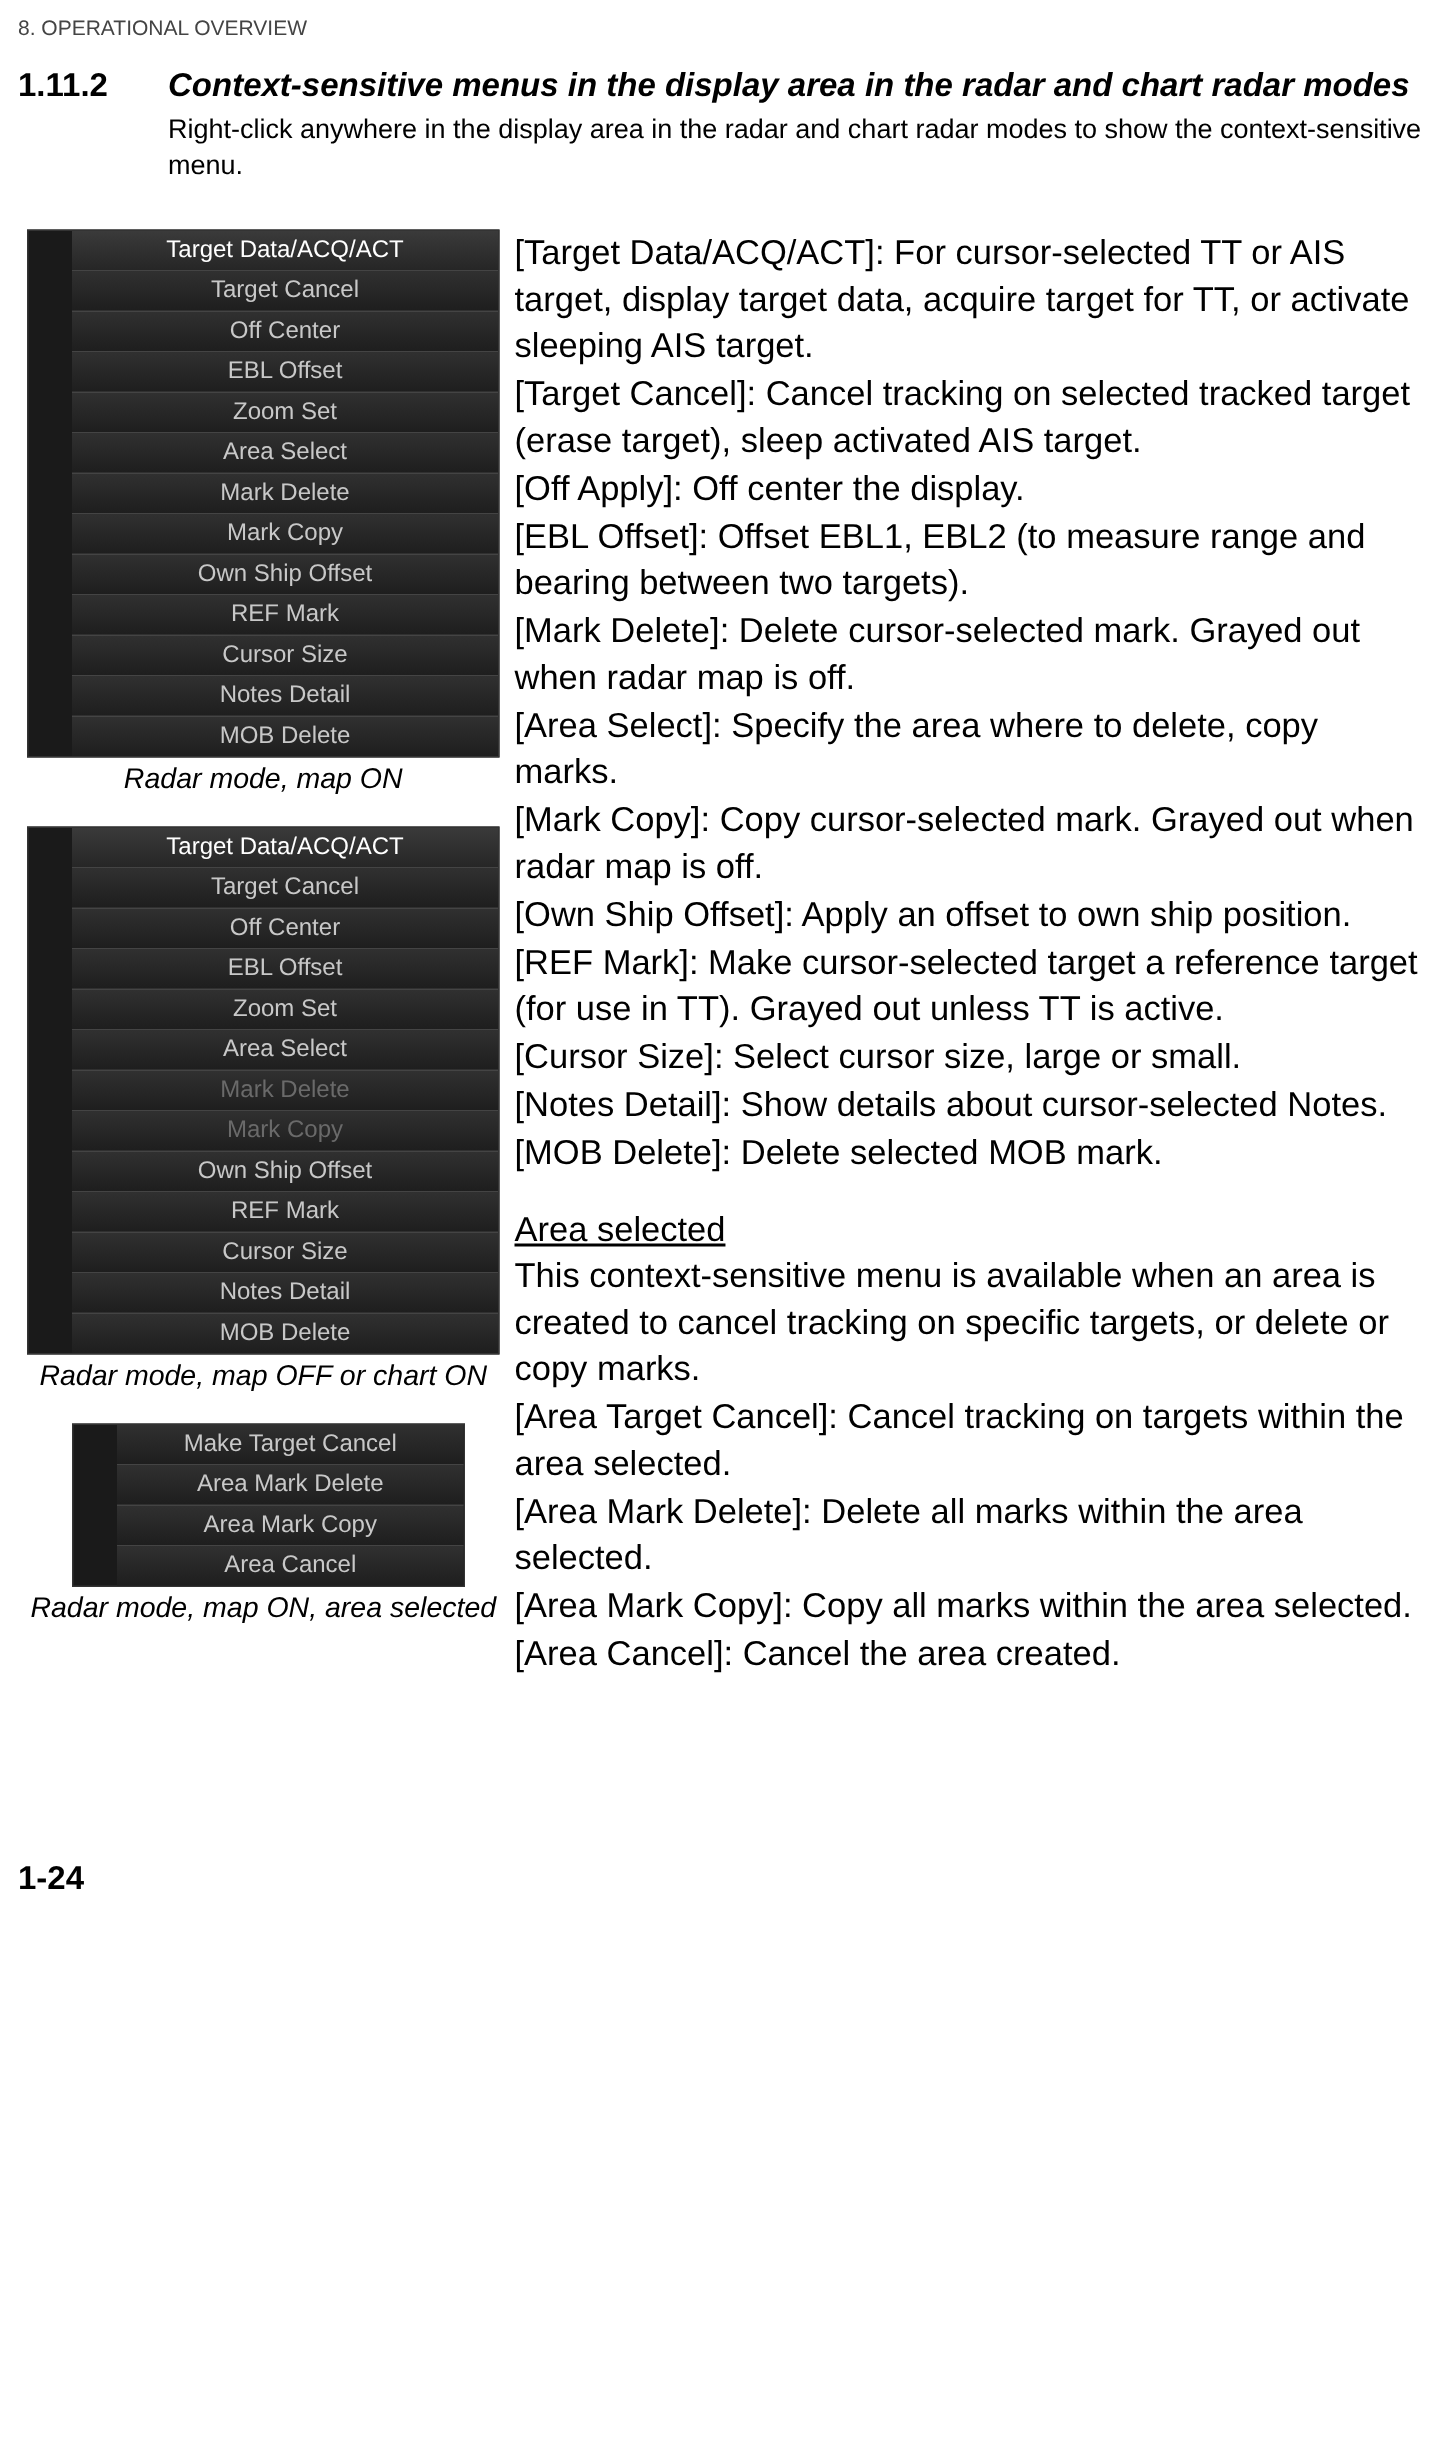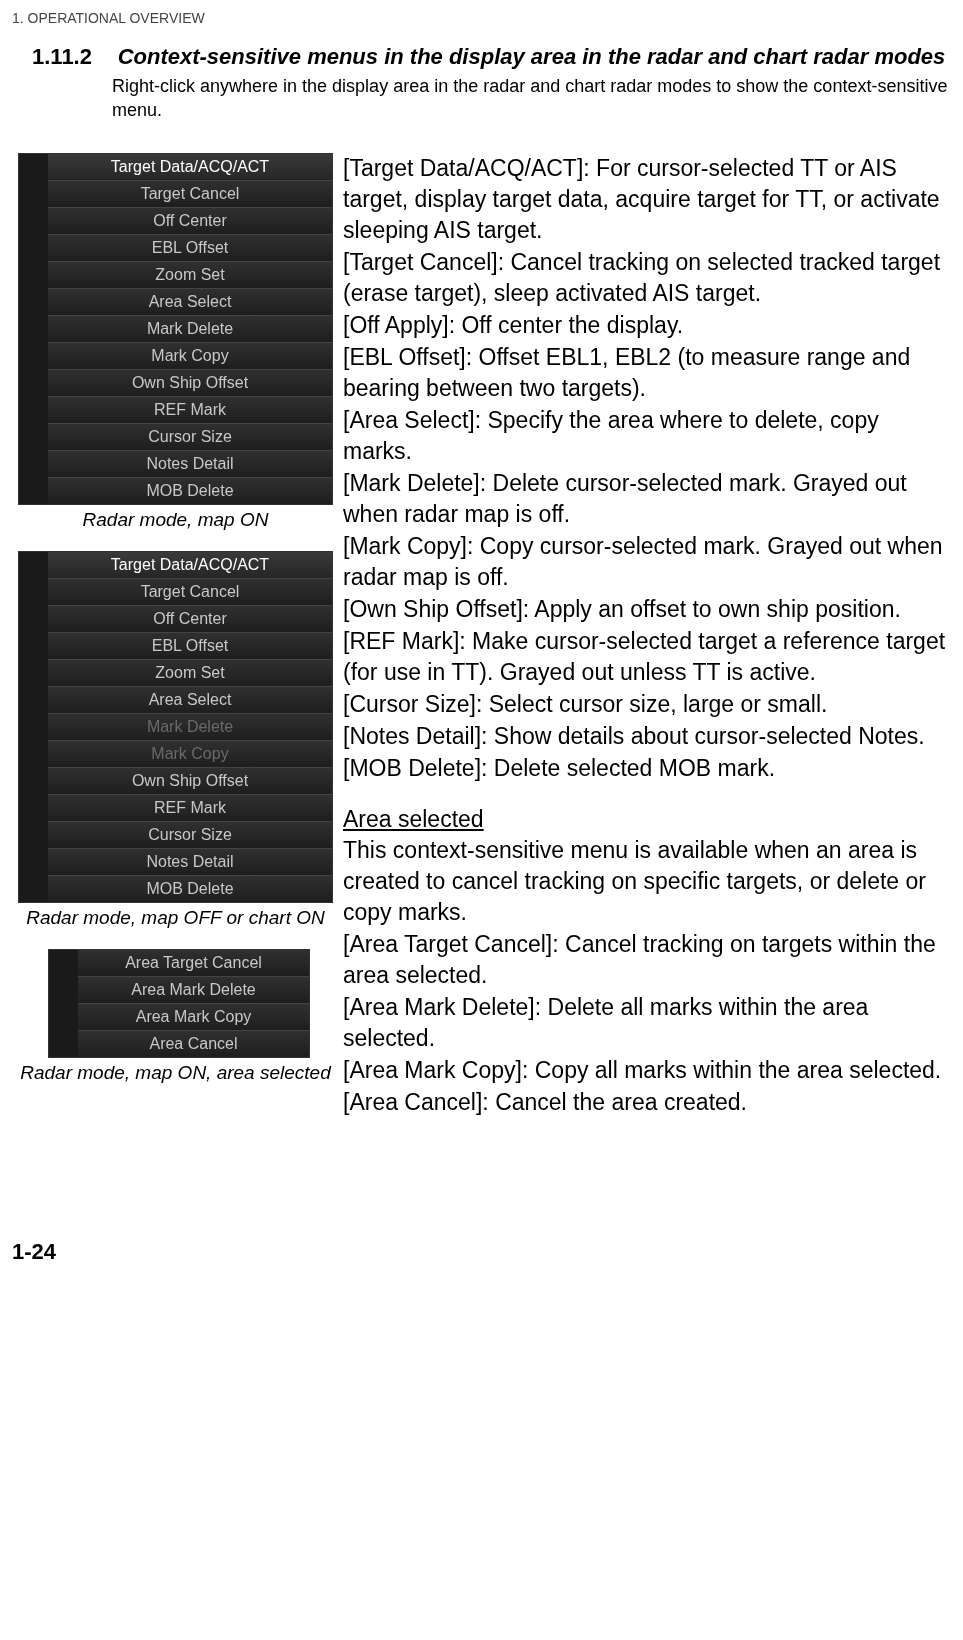"1. OPERATIONAL OVERVIEW" div.chapter-header { text: 1 -> 8 }
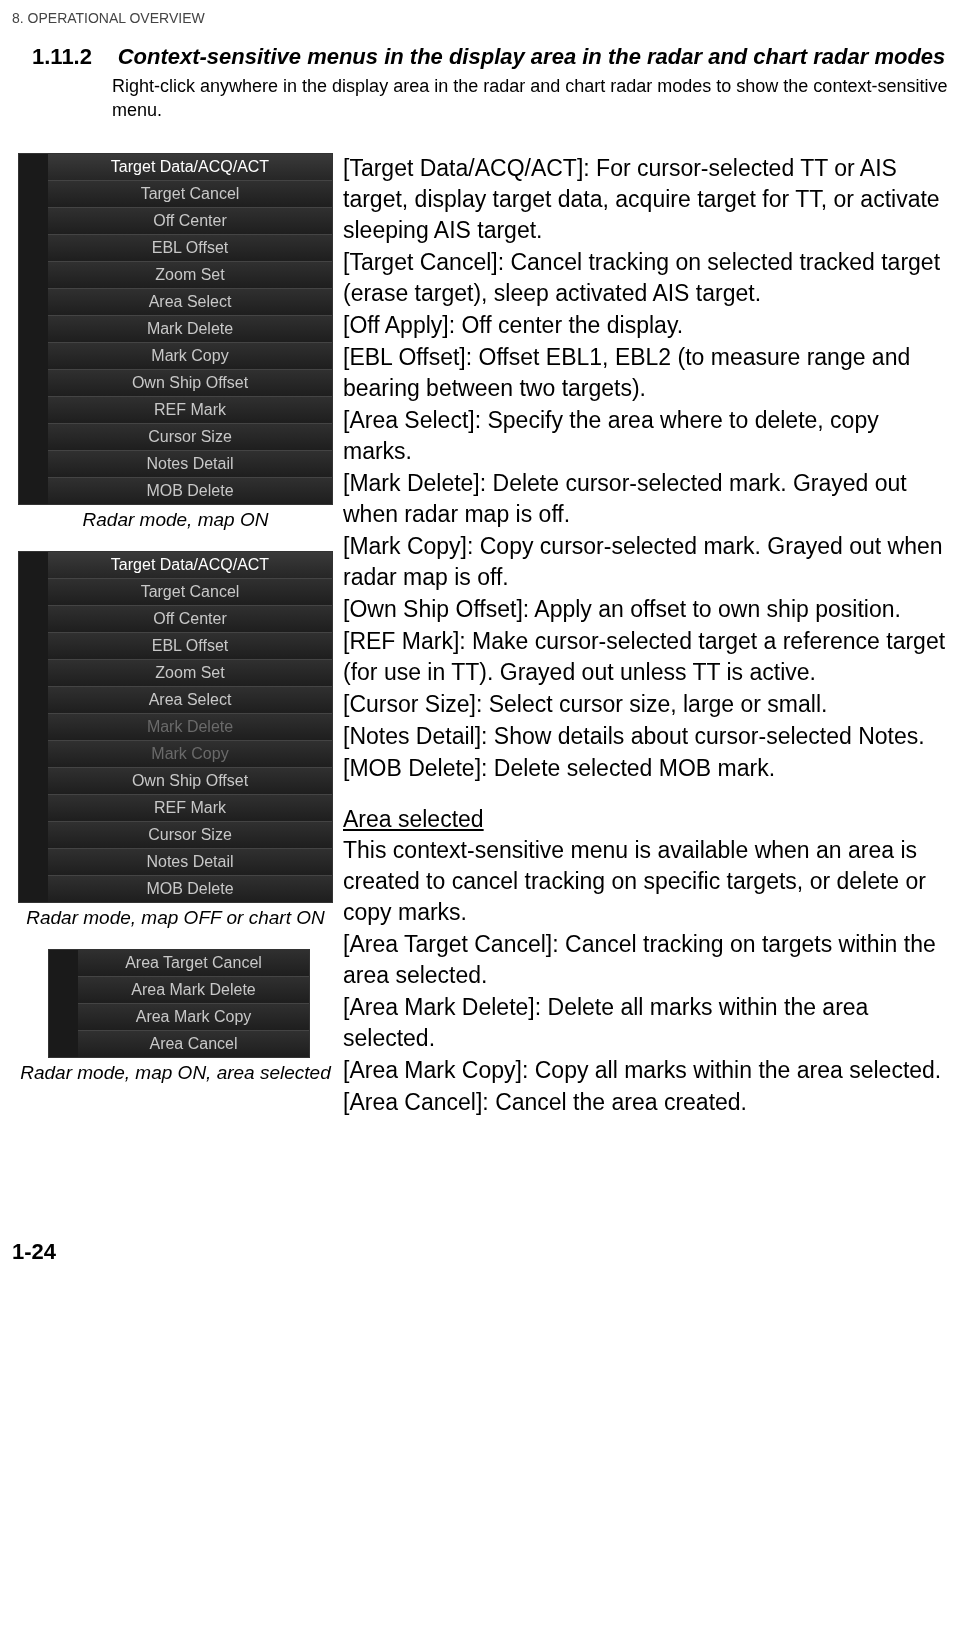"1.11.2" .section-row { text-align: center -> none }
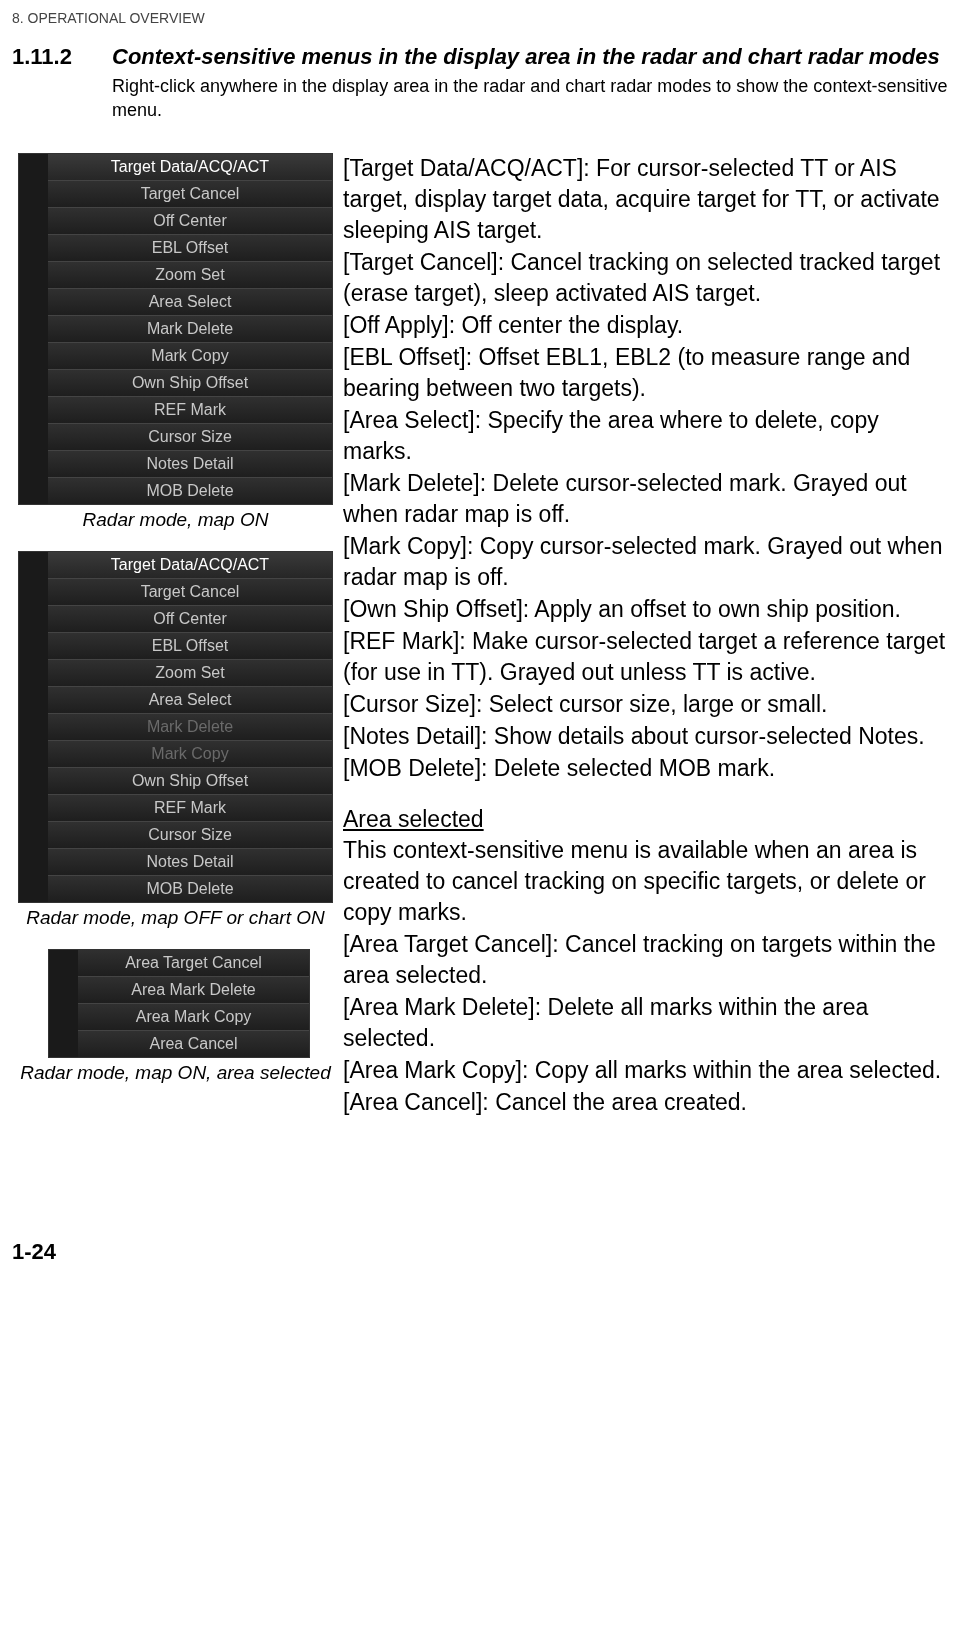"[Area Select]: Specify the area" div.desc-line { order: before "[Mark Delete]: Delete cursor-selected" -> after "[Mark Delete]: Delete cursor-selected" }
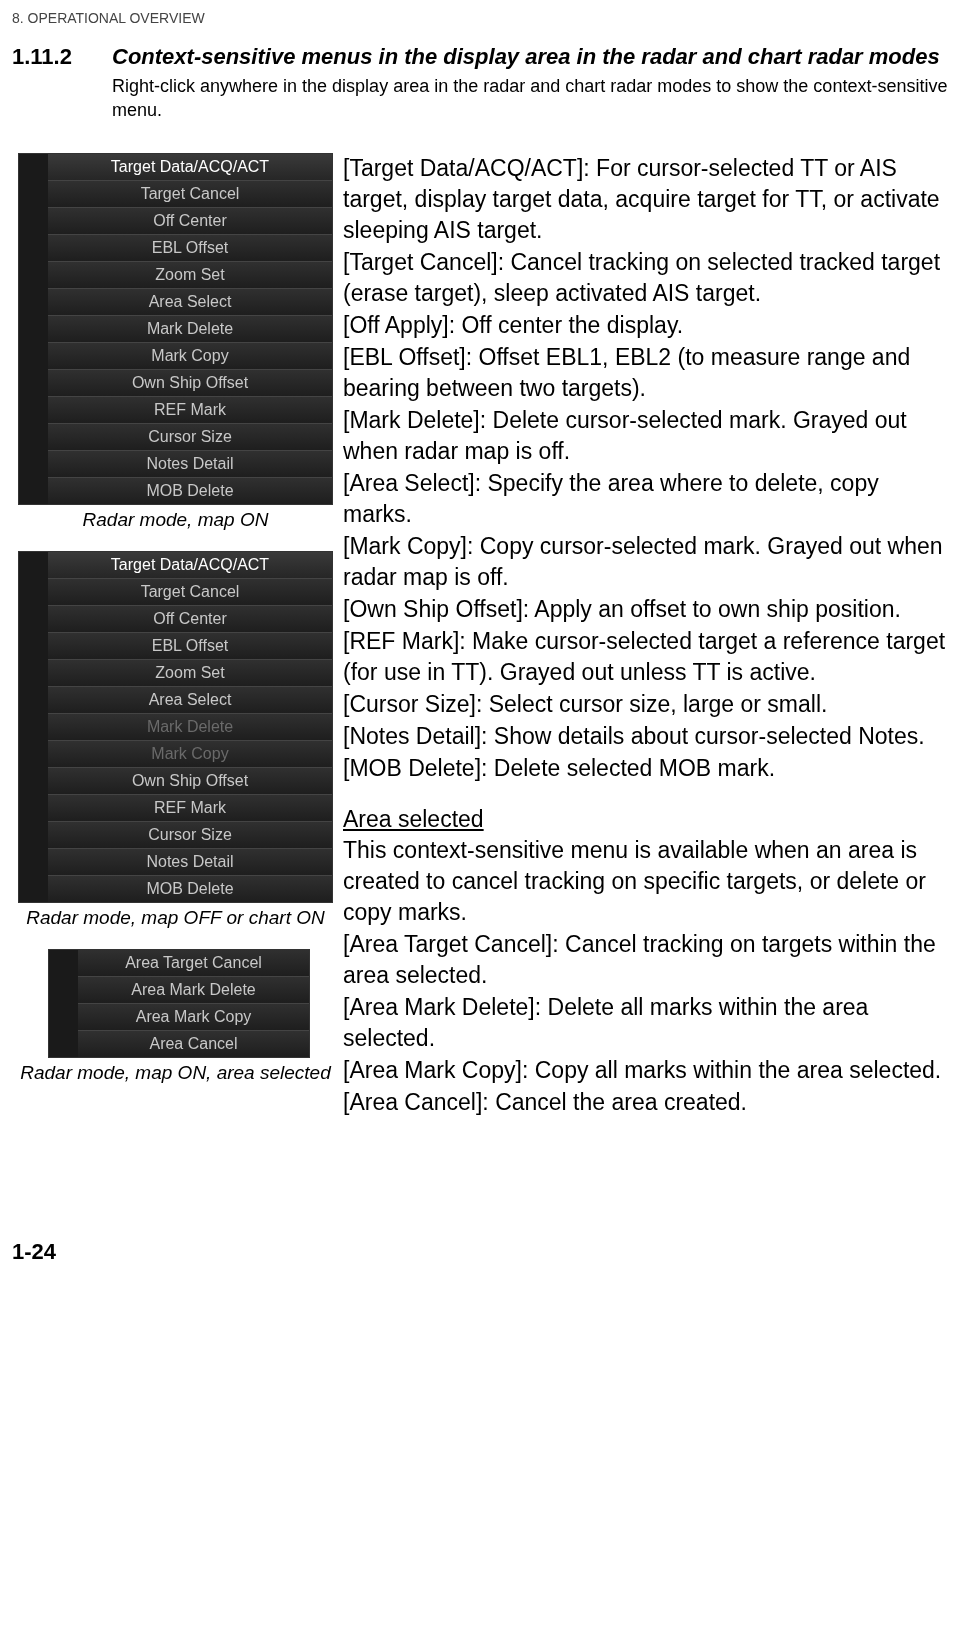"Area Target Cancel" div.mi { text: Area -> Make }
